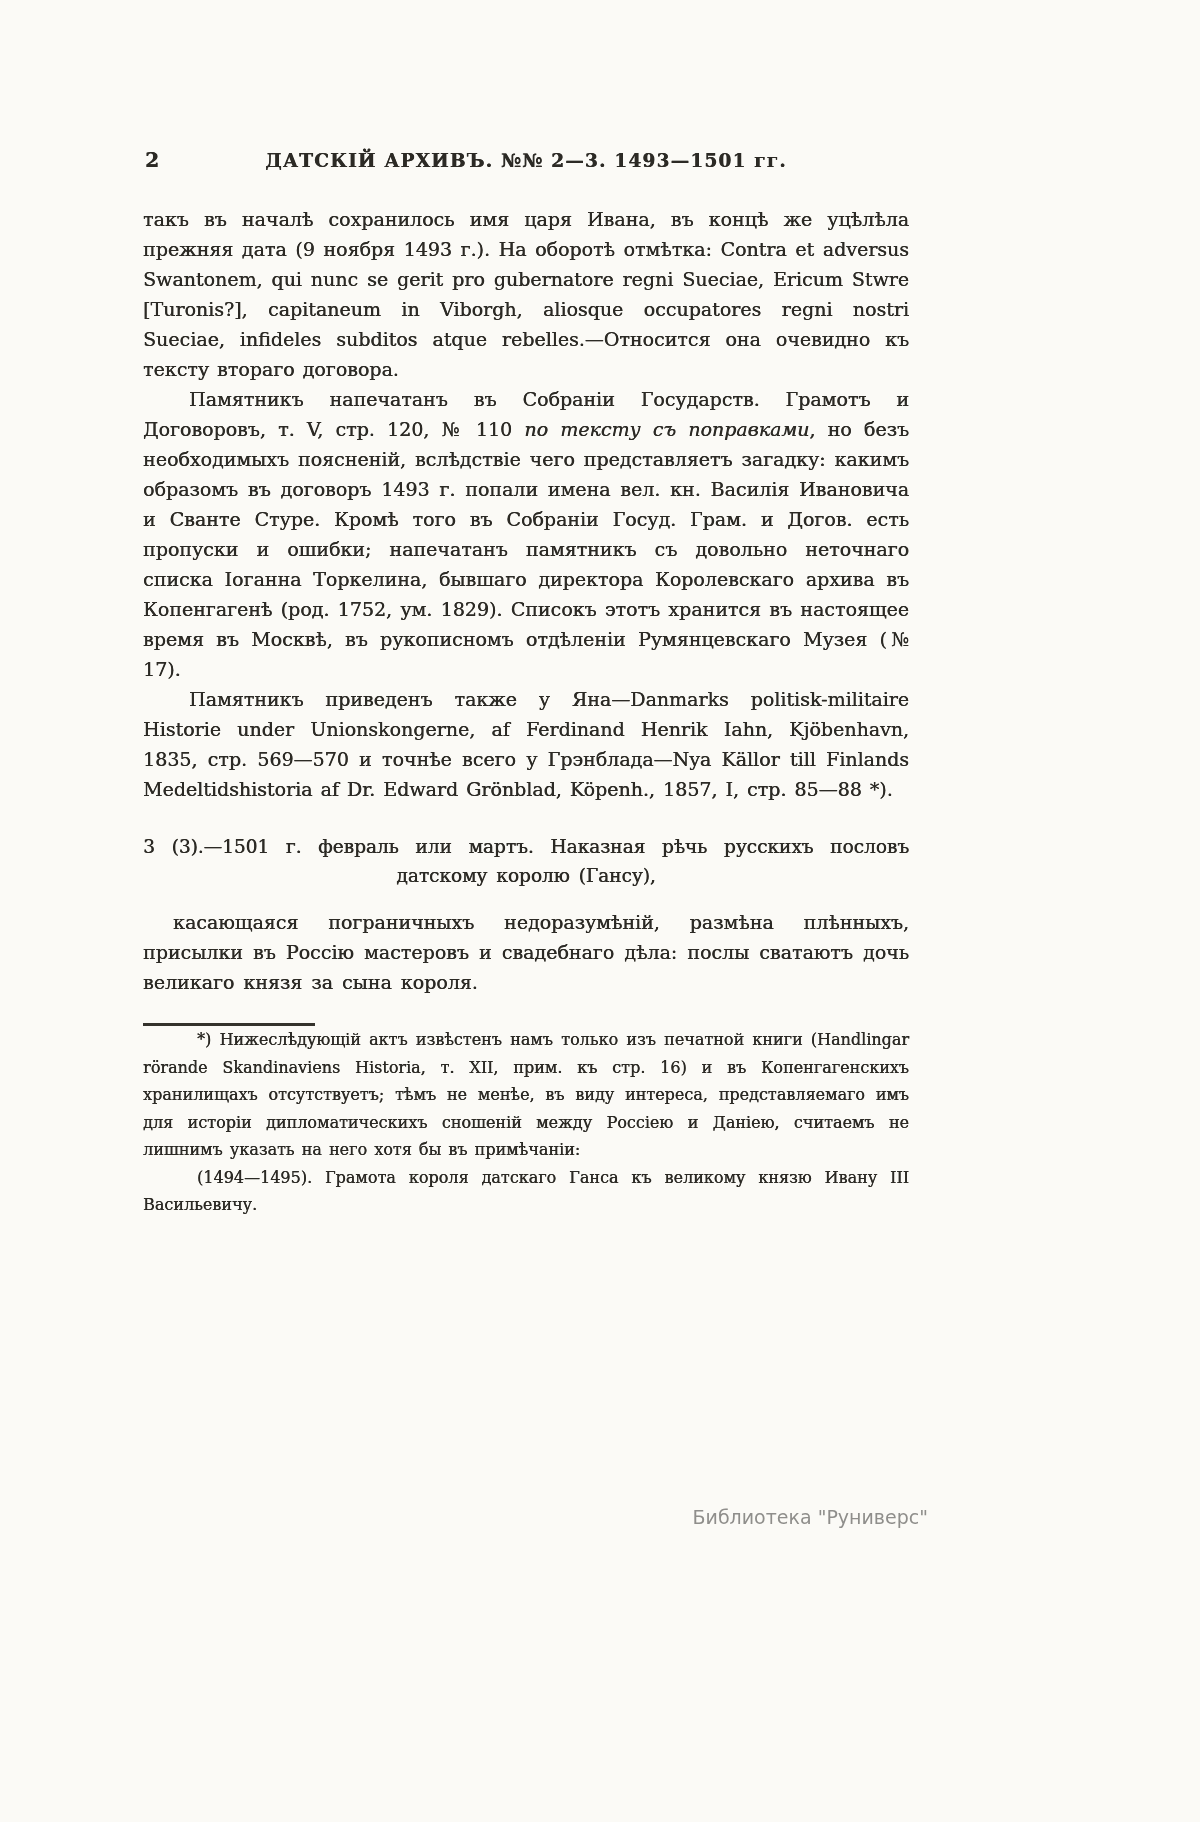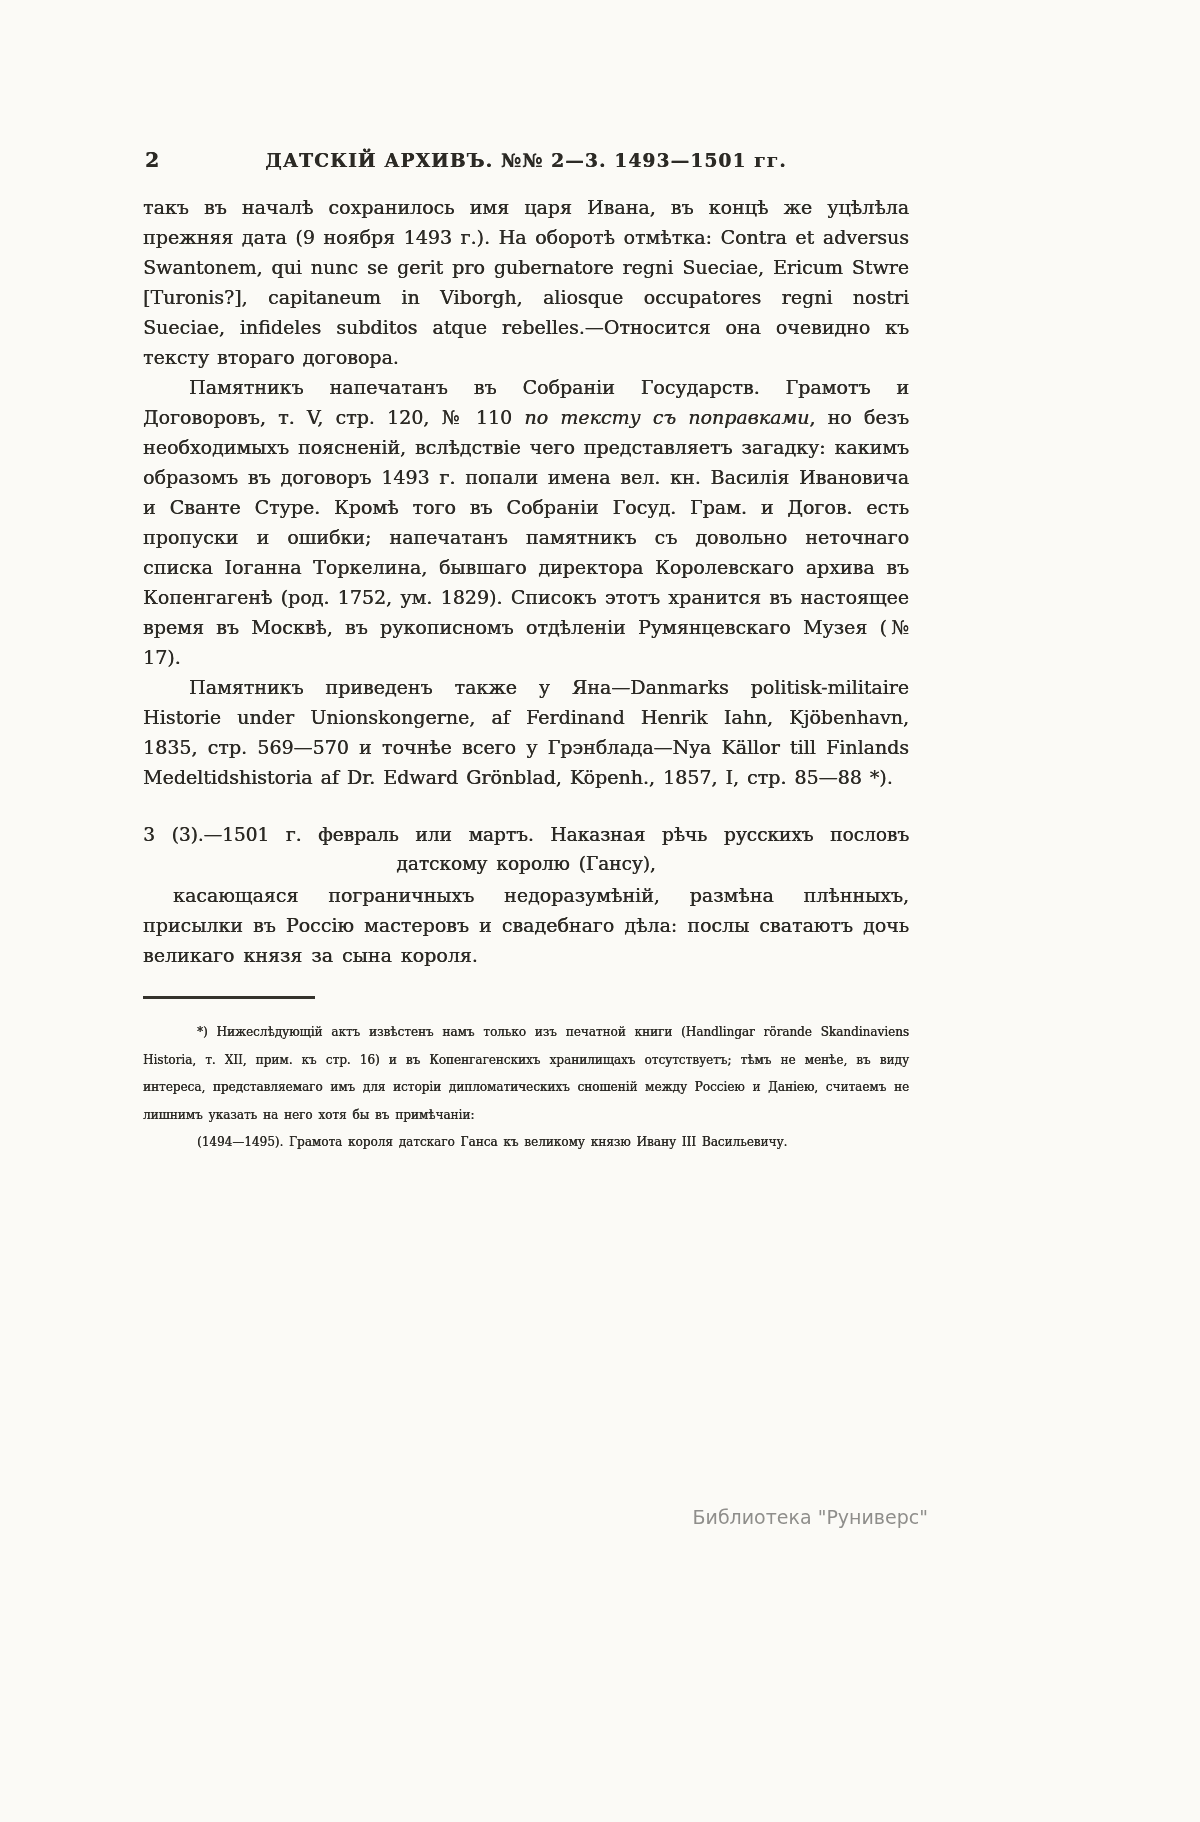"такъ въ началѣ сохранилось имя" .text-block { top: 192px -> 204px }
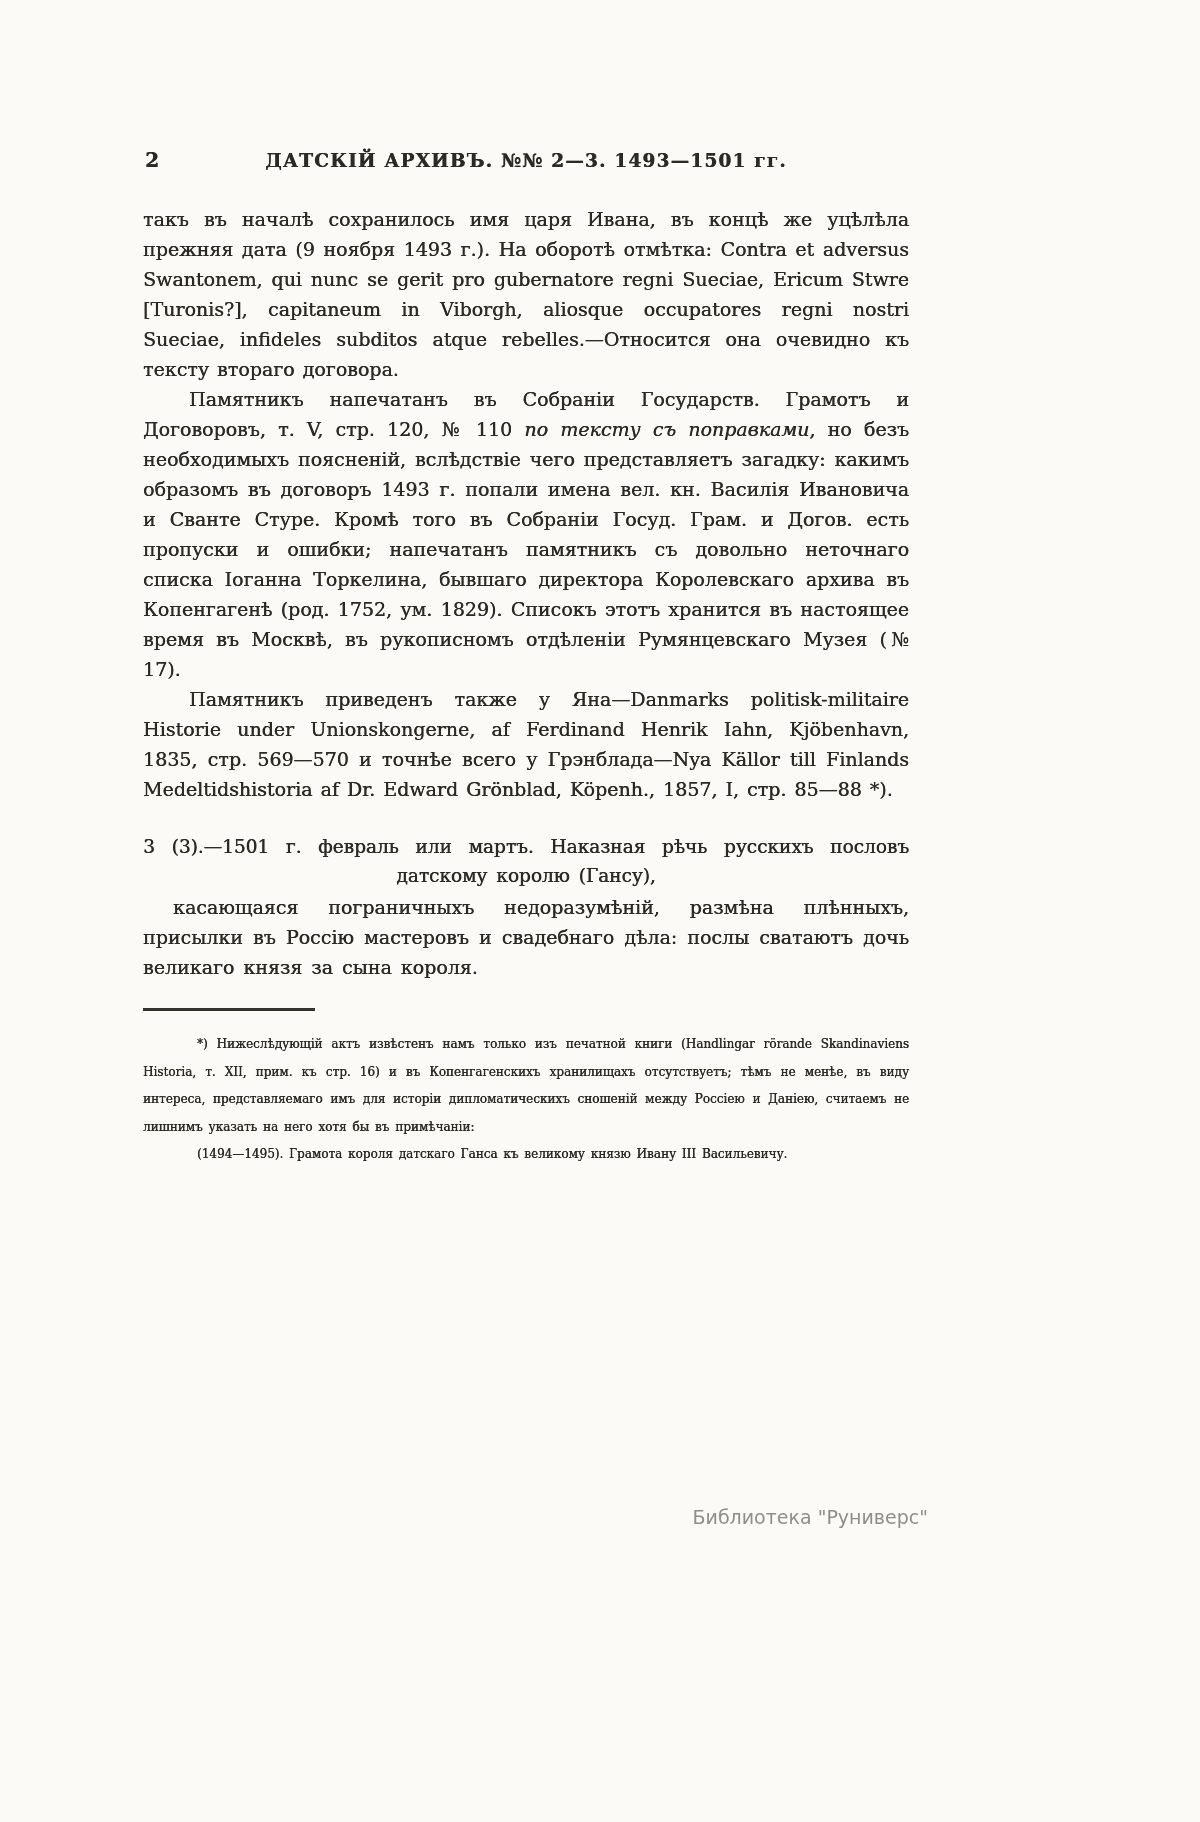"касающаяся пограничныхъ недоразумѣній," .entry-sub { margin-top: 2px -> 17px }
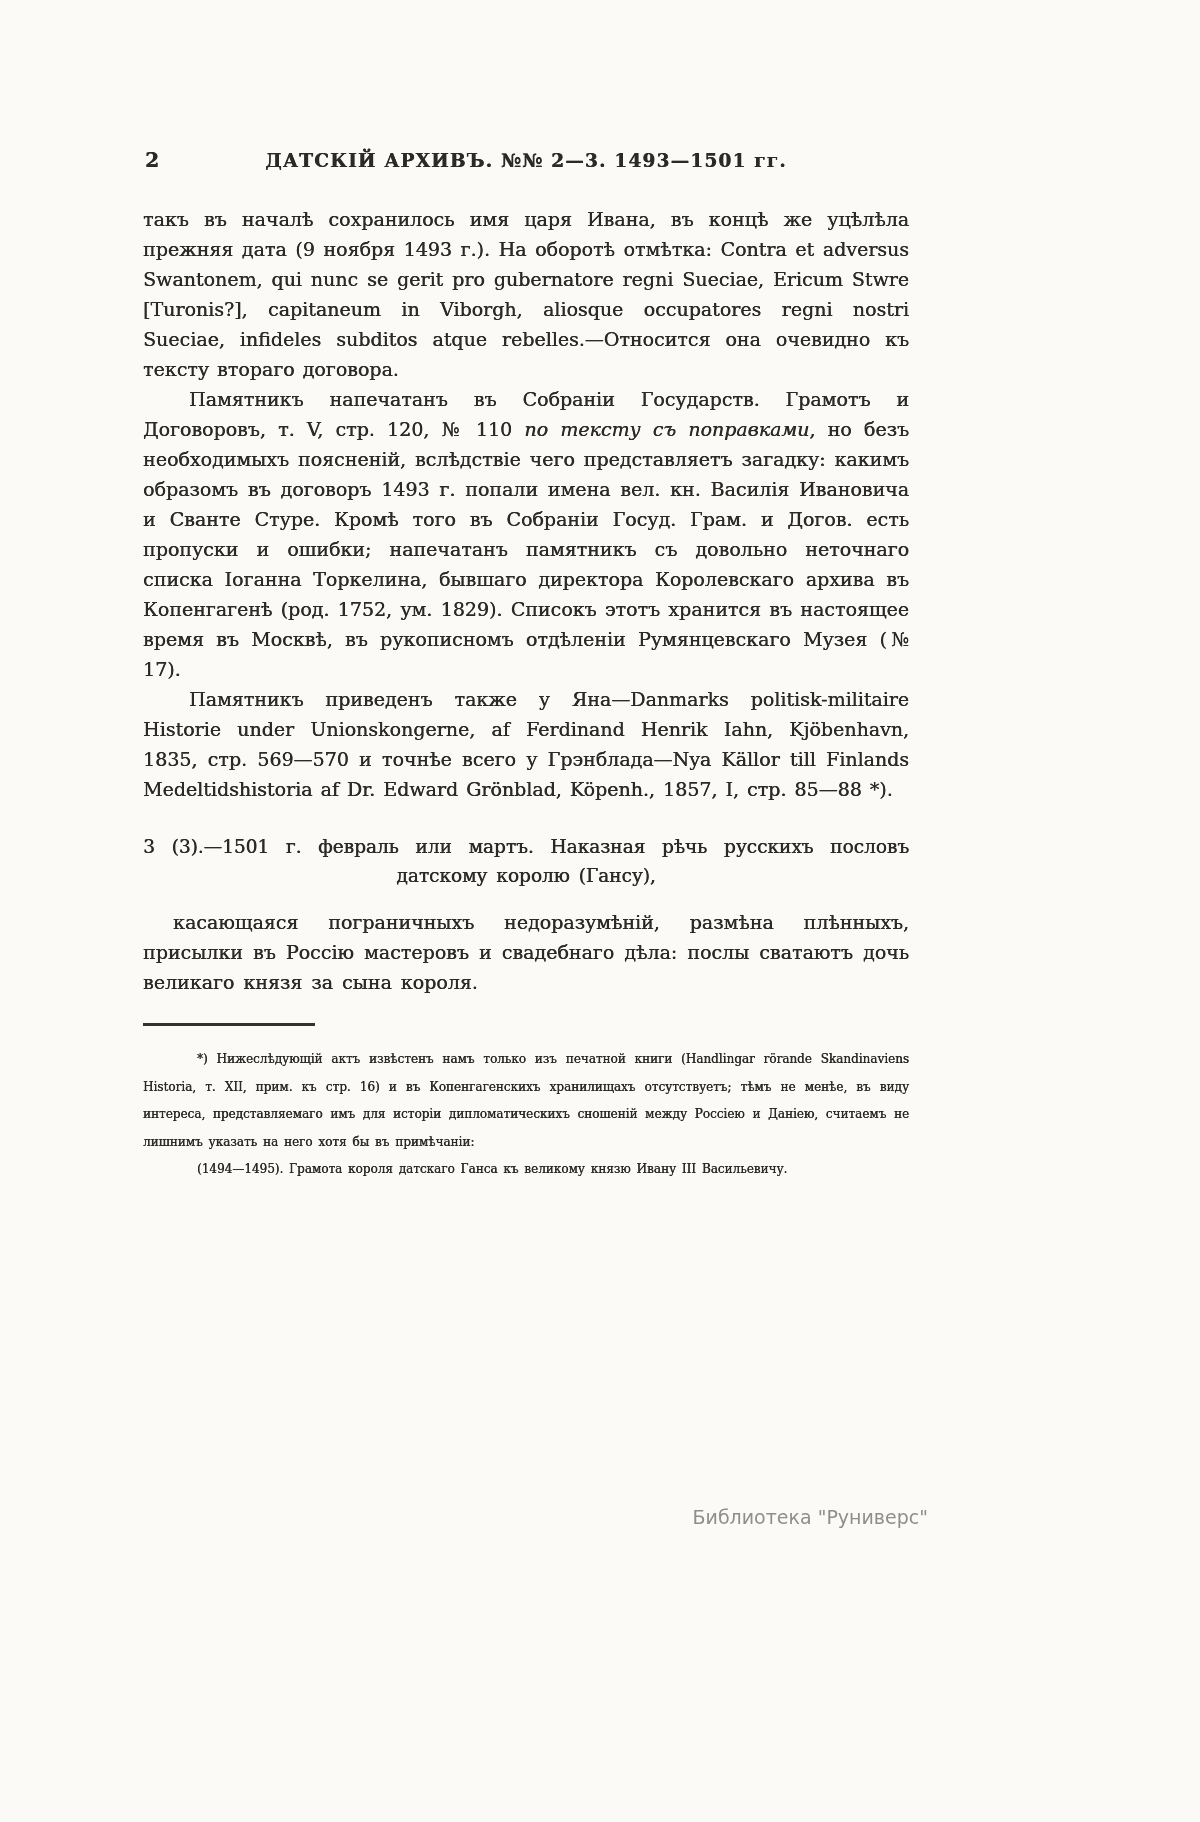"*) Нижеслѣдующій актъ извѣстенъ намъ" .footnote { font-size: 12px -> 16px; margin-top: 20px -> none }
